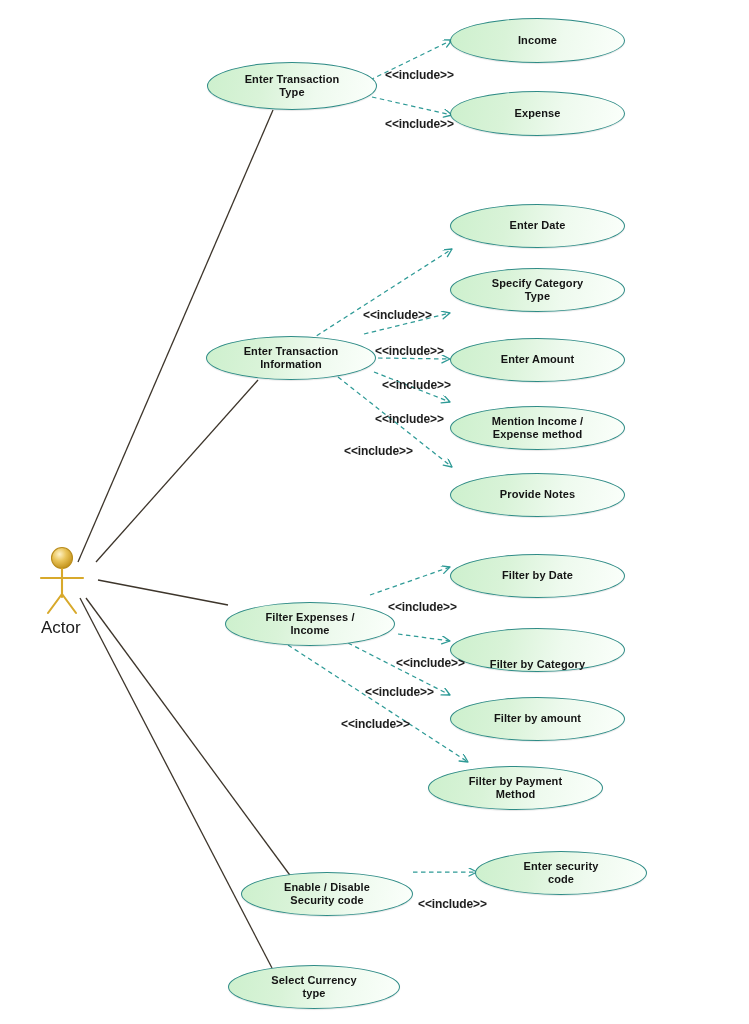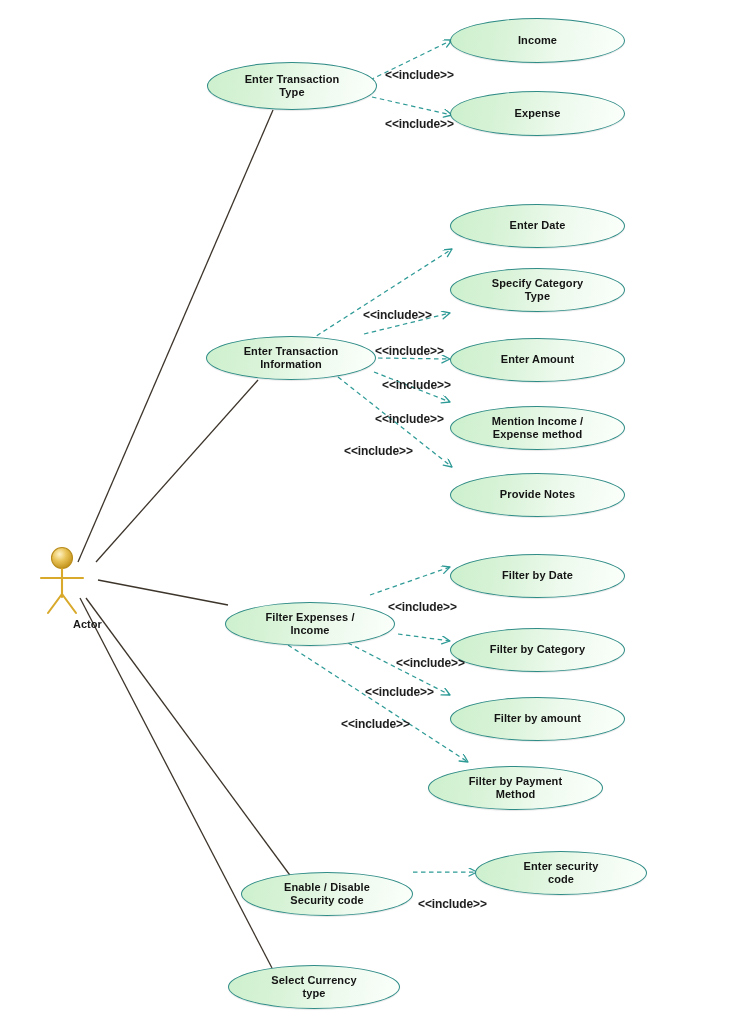"Actor" .actor-label { font-size: 11px -> 17px; font-weight: bold -> normal; margin-left: 32px -> none }
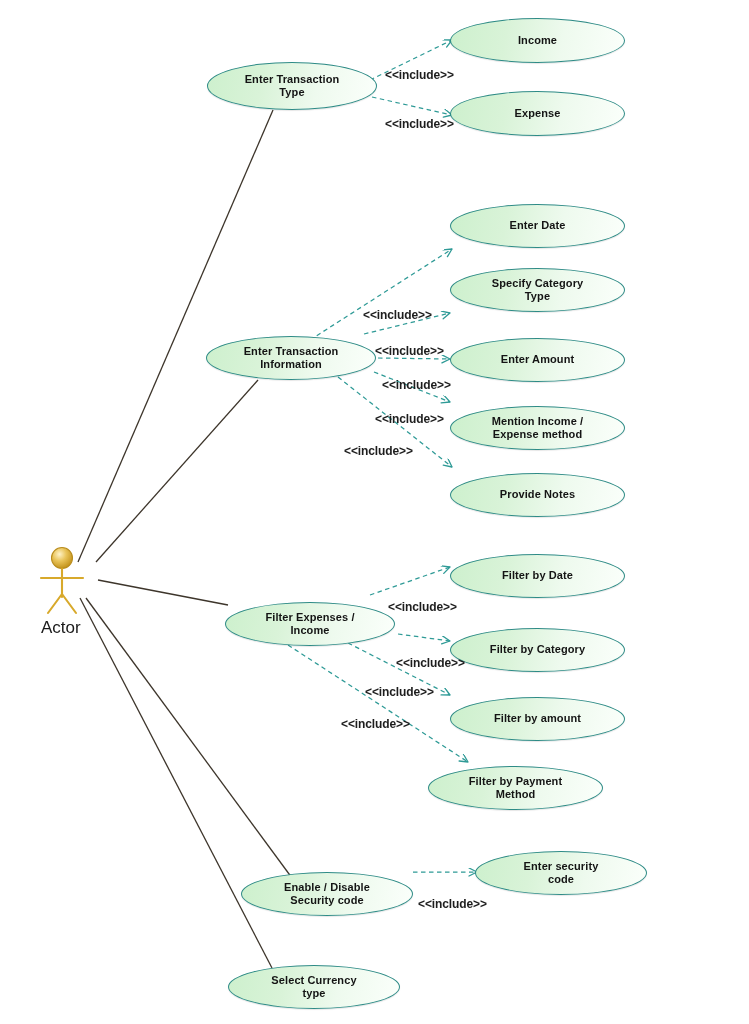"Filter by Category" div.uc-ellipse { align-items: none -> flex-end }
